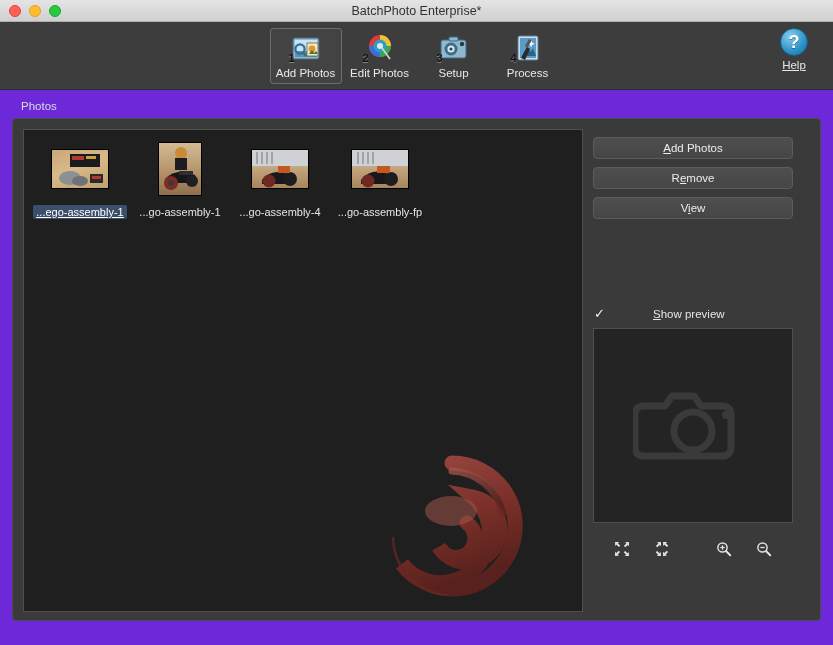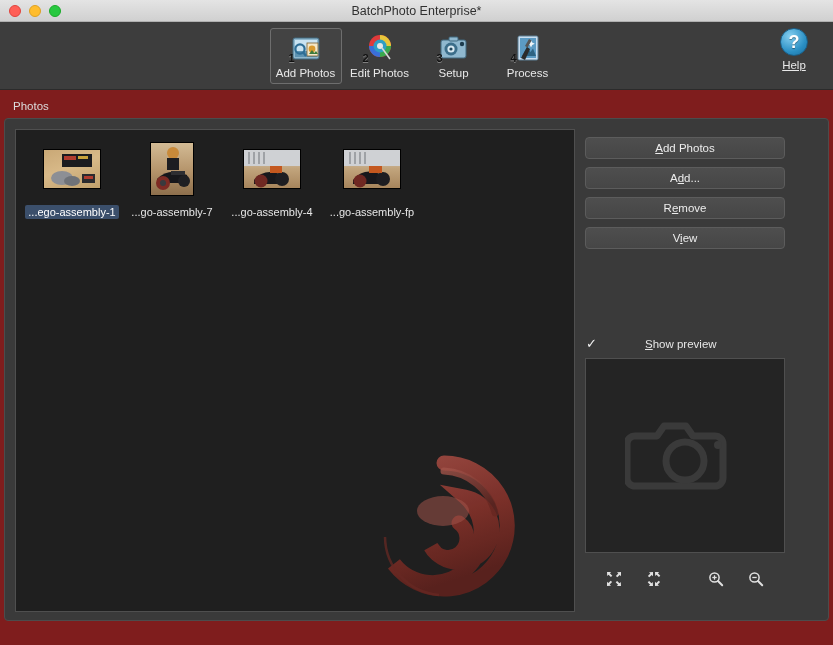"Photos" .body-area { background: #7f1d1d -> #6d28d9; padding: 10px 4px 0 -> 10px 12px 0 }
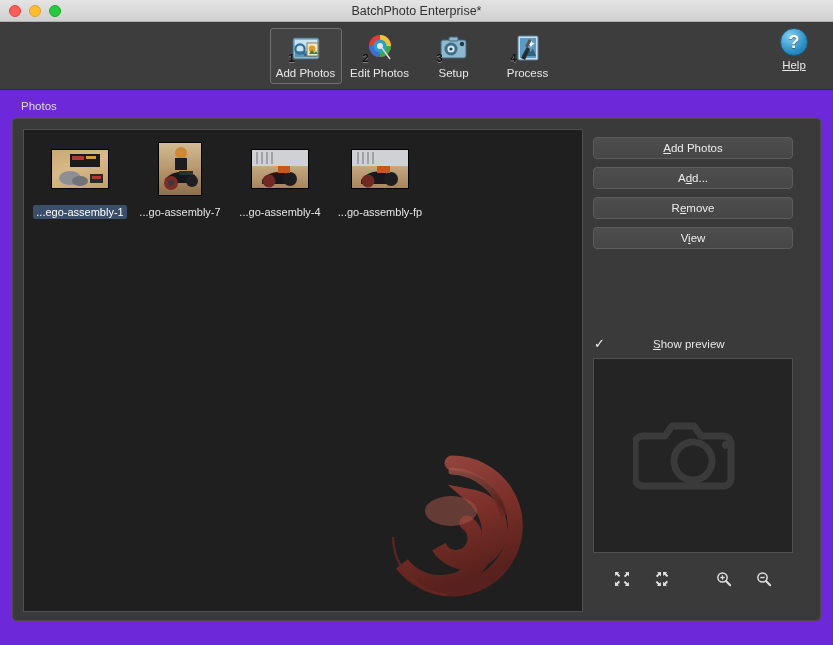"Add..." div.ui-btn { html: <div> <span>A<span>d</span>d...</span> </div> -> none }
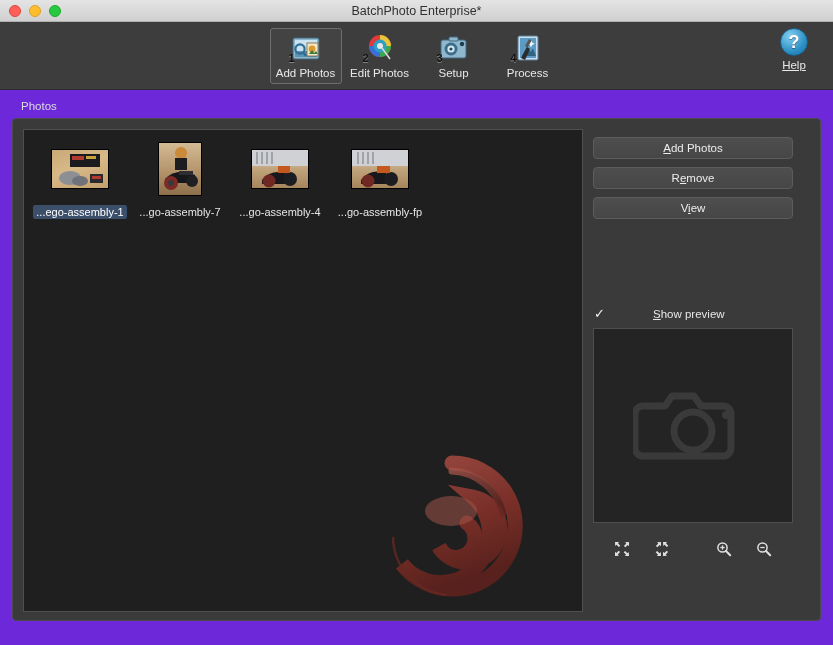"...ego-assembly-1" .thumb-cell.selected .thumb-label { text-decoration: none -> underline }
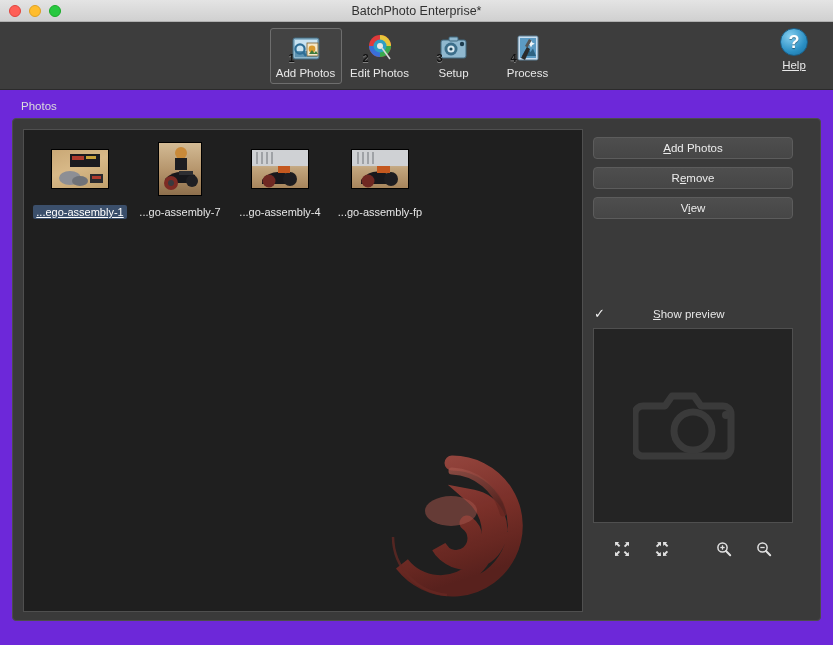"...go-assembly-7" div.thumb-label { text: ...go-assembly-7 -> ...go-assembly-1 }
